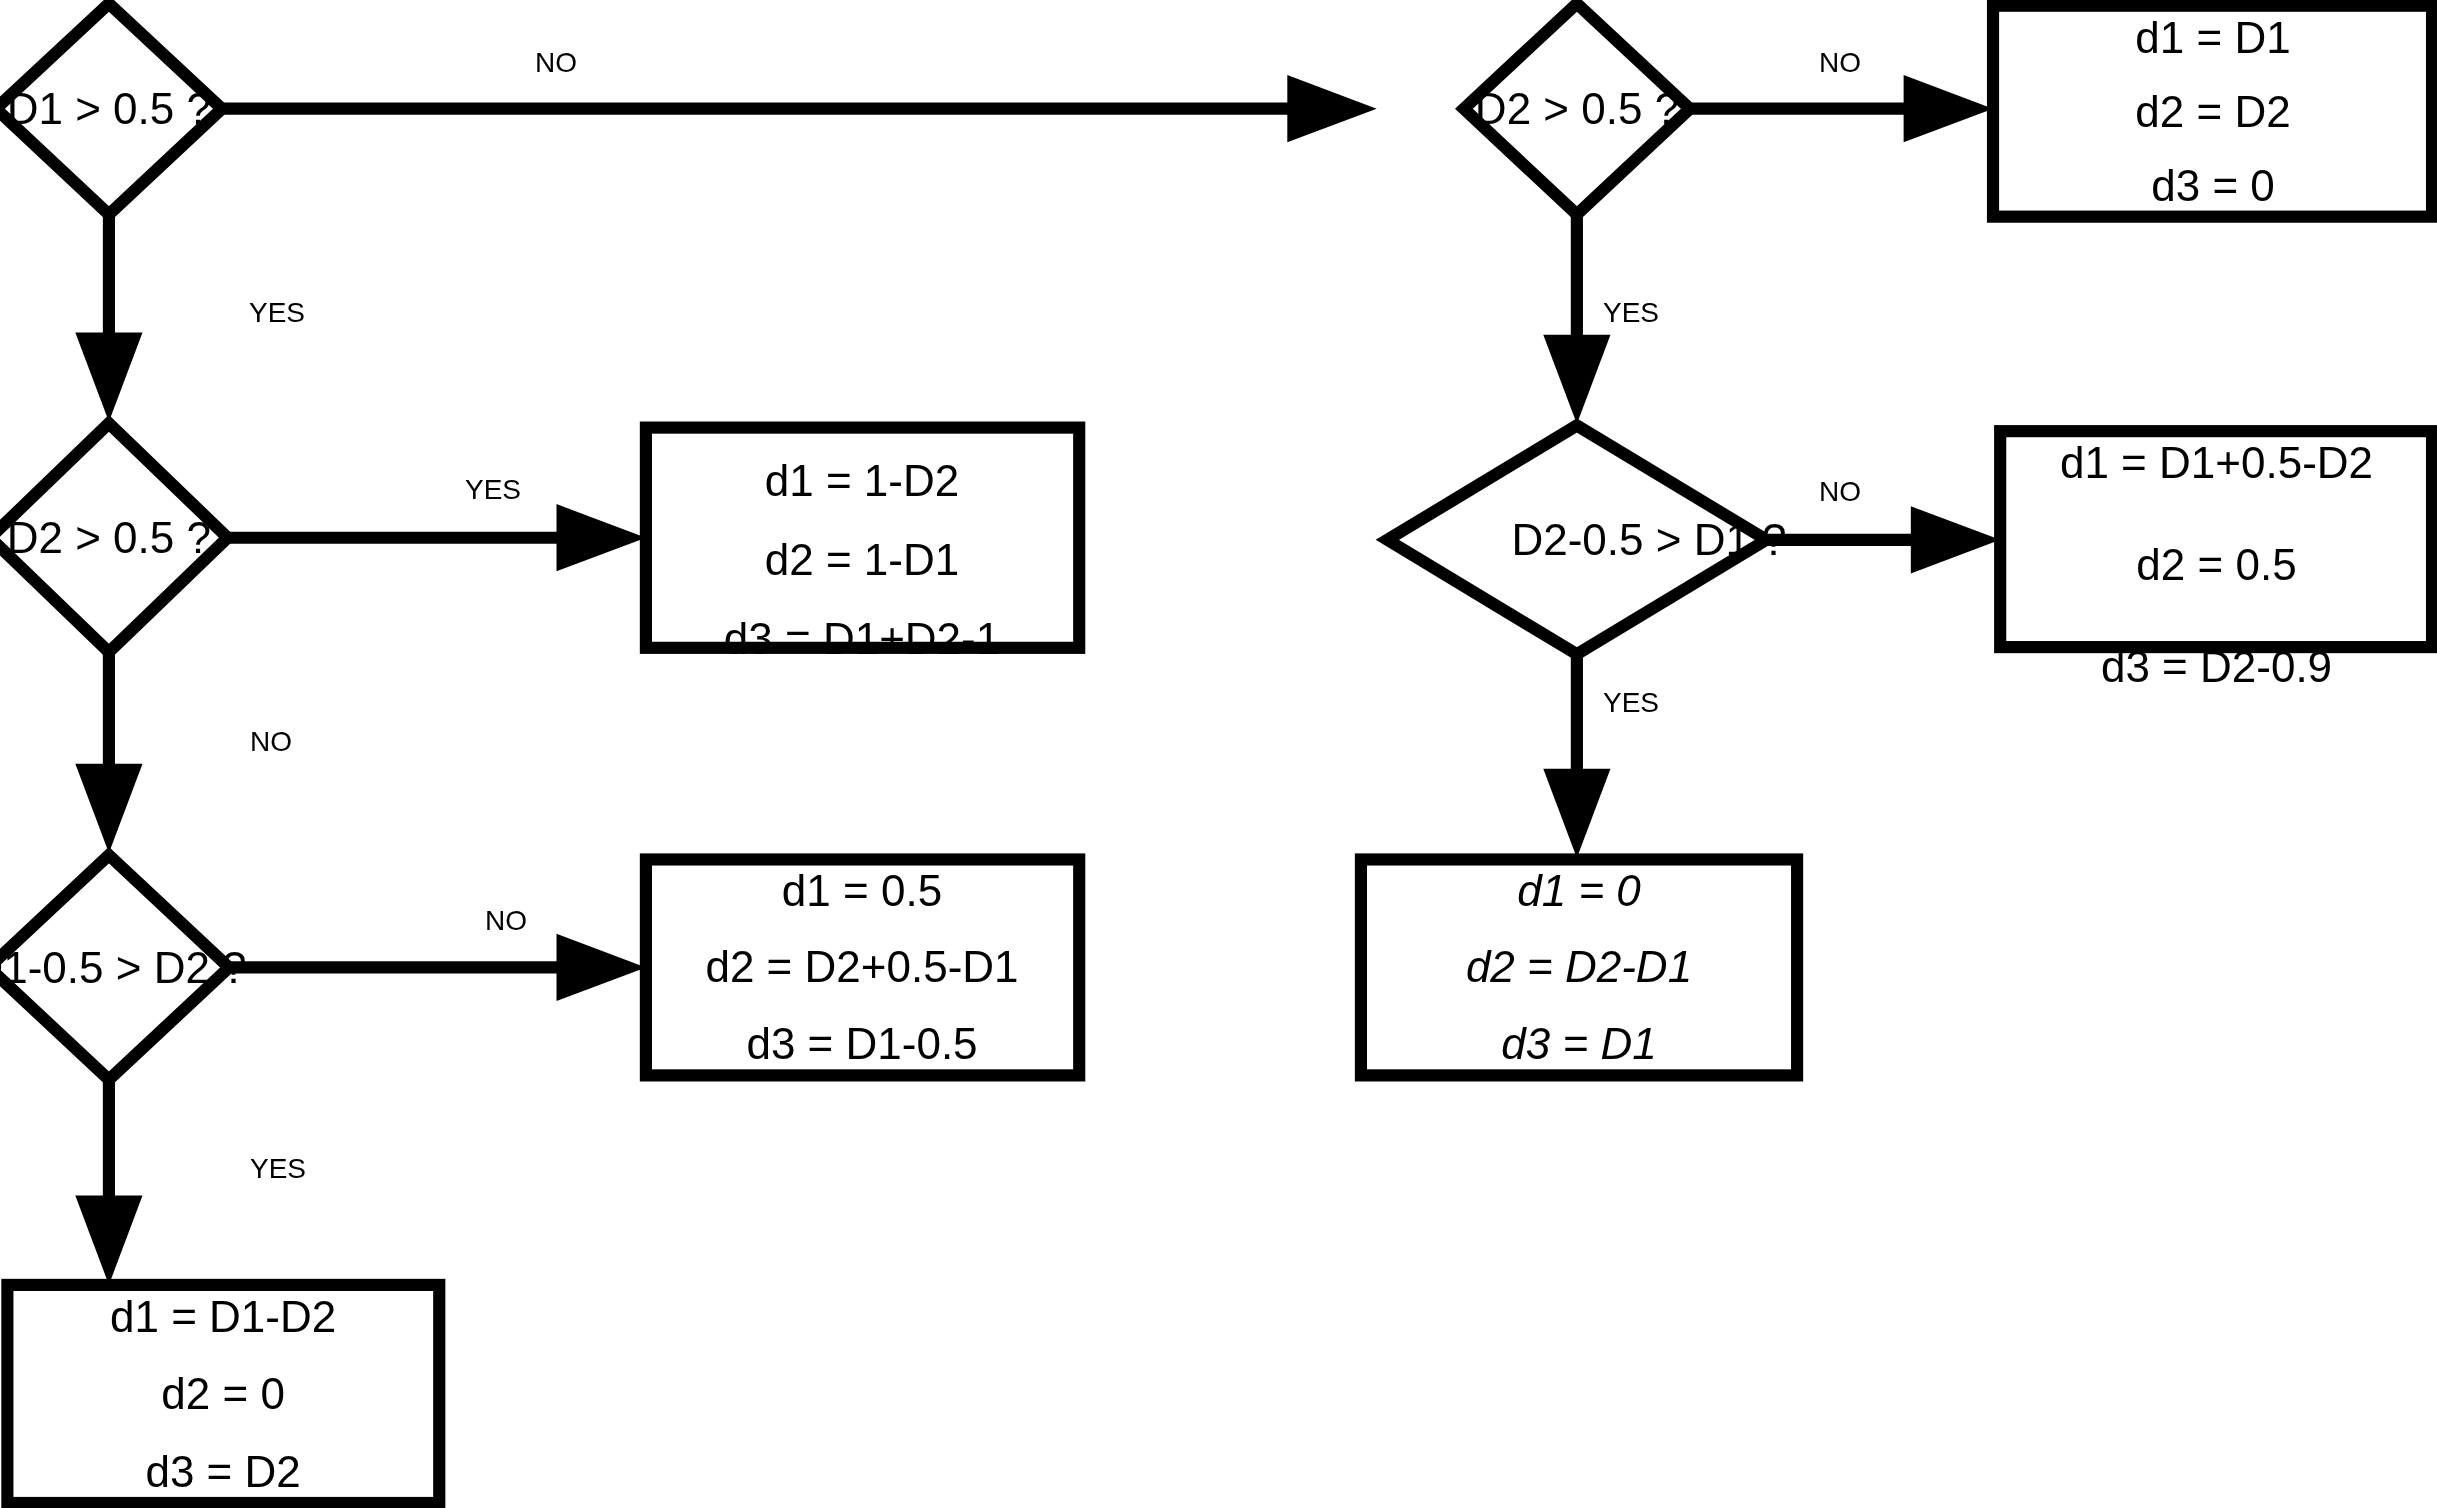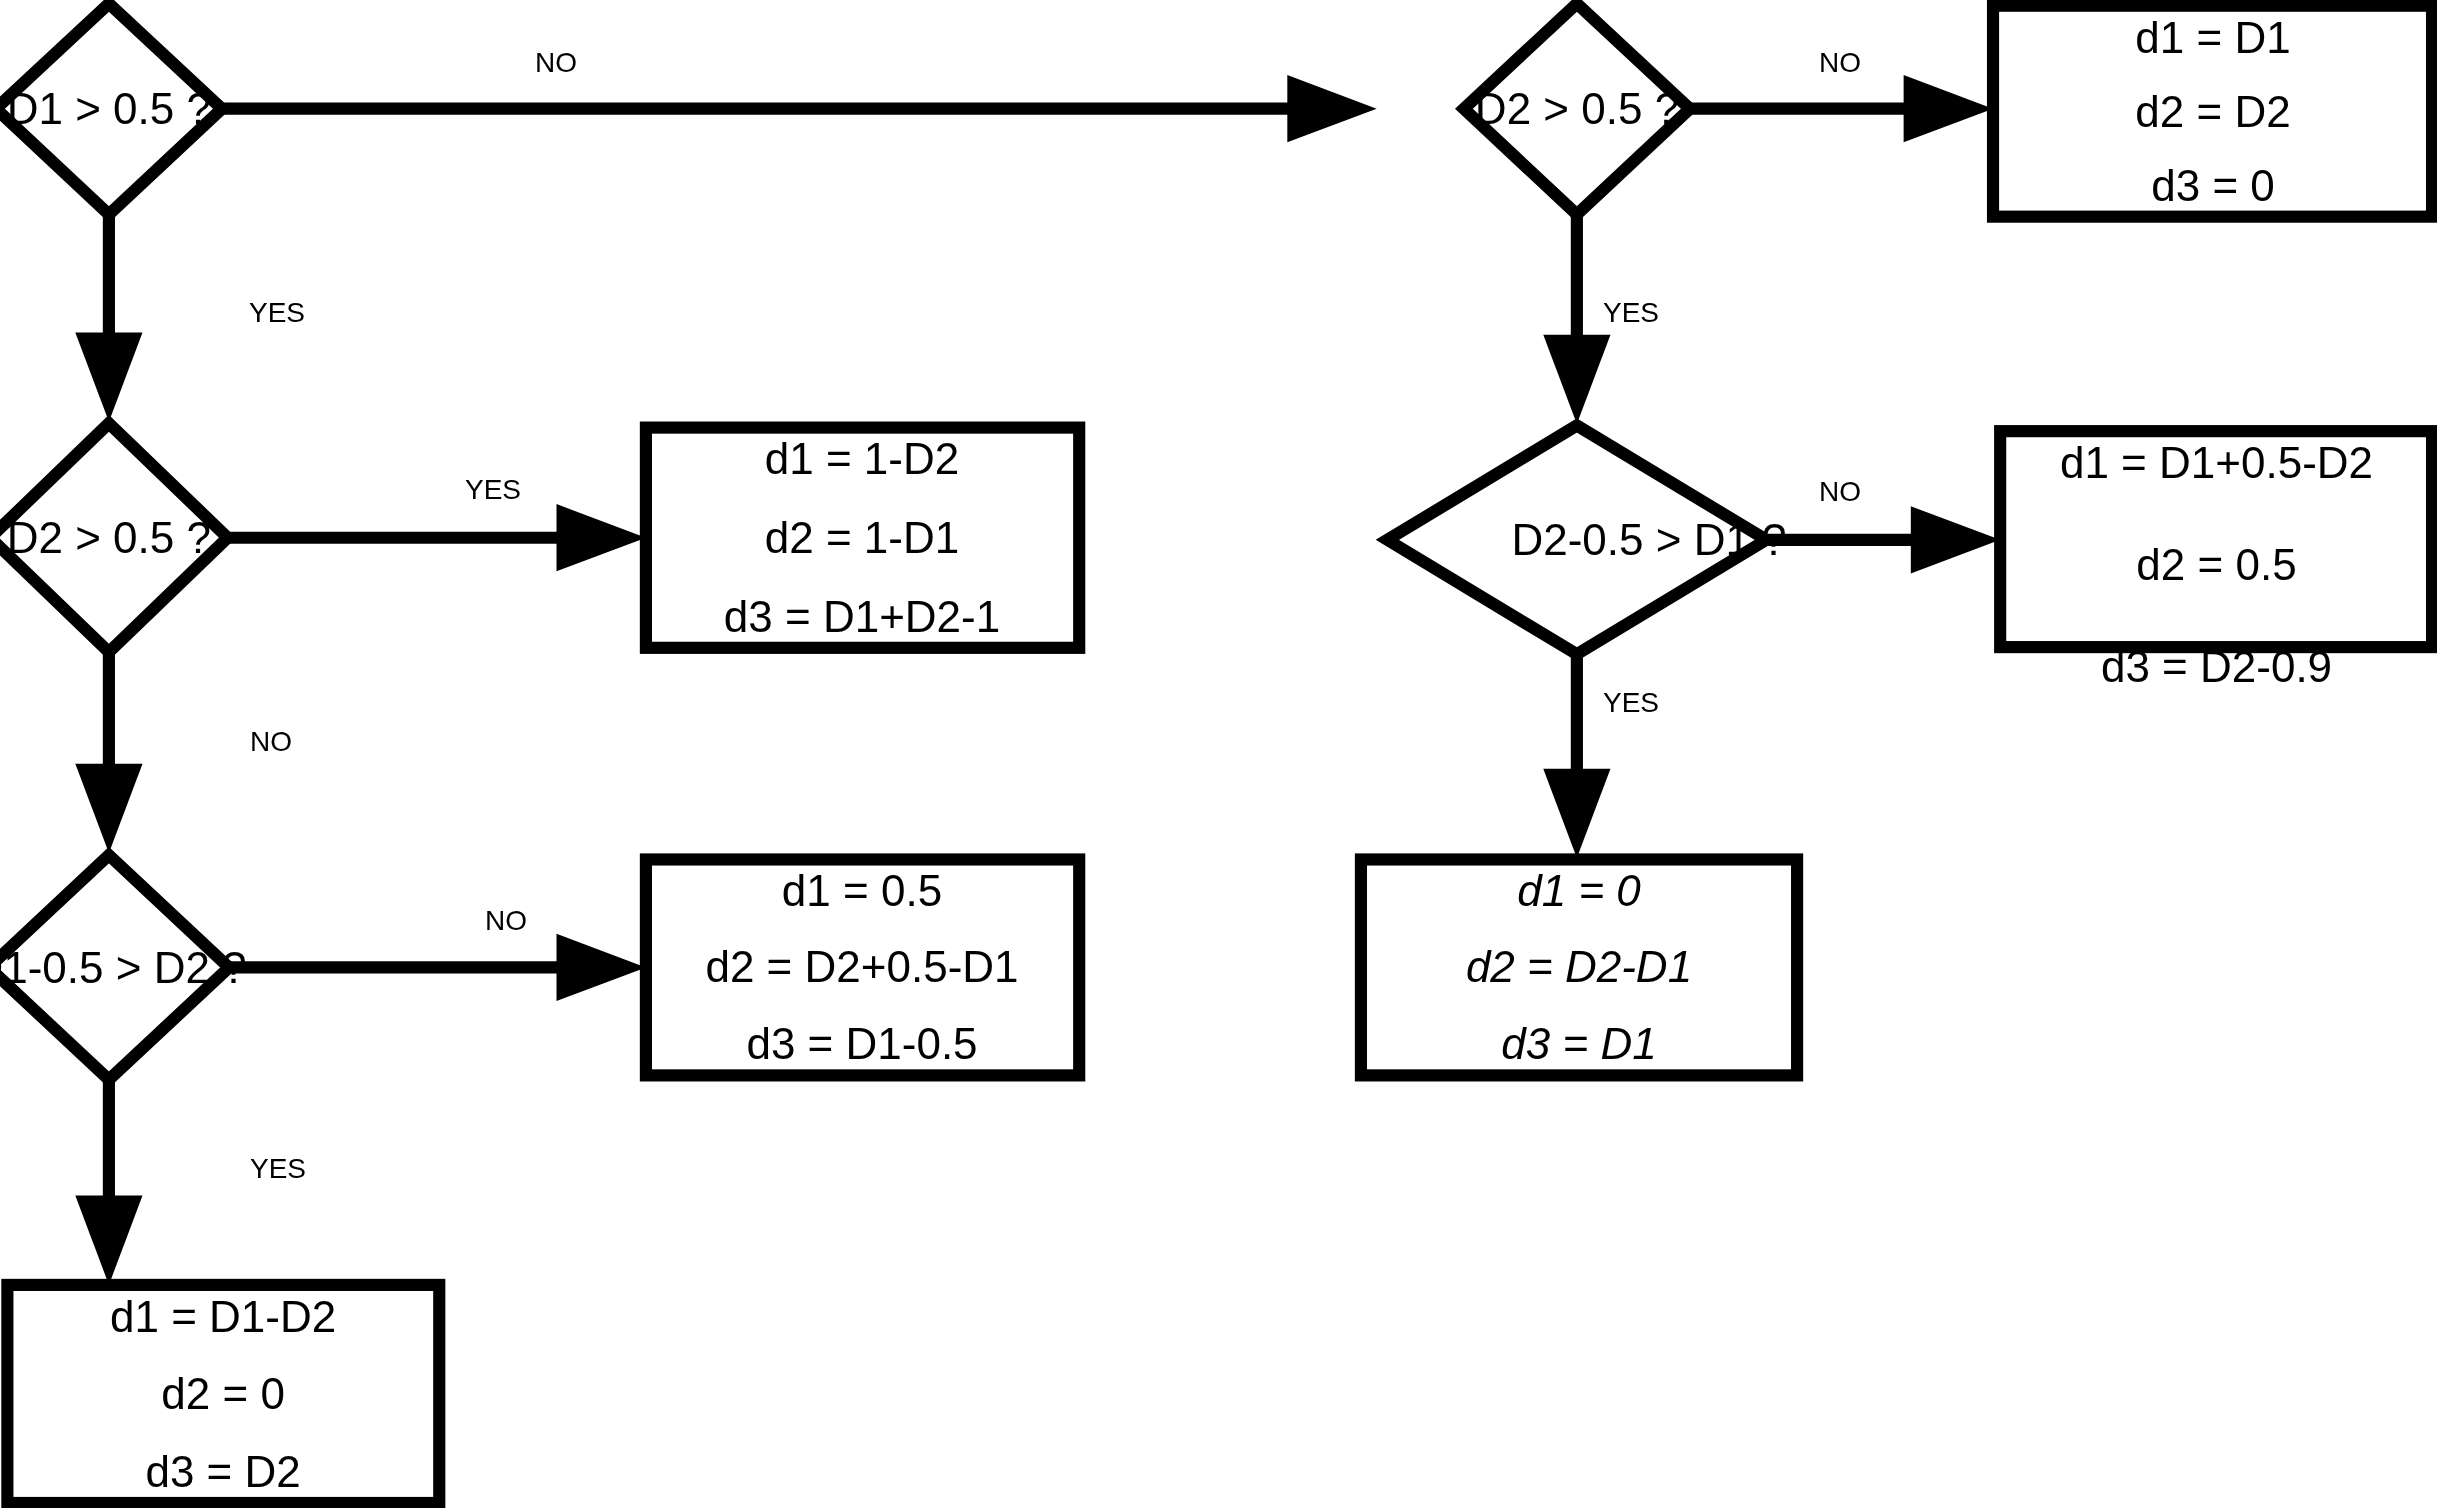"d1 = 1-D2" div.node-text { top: 430px -> 452px }
